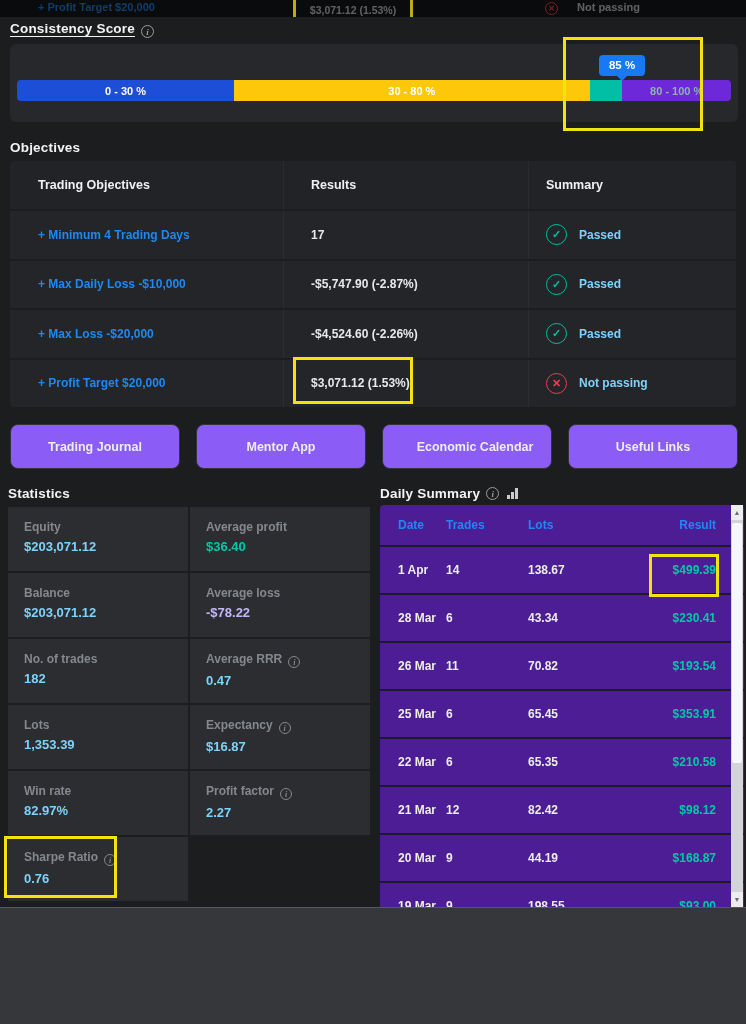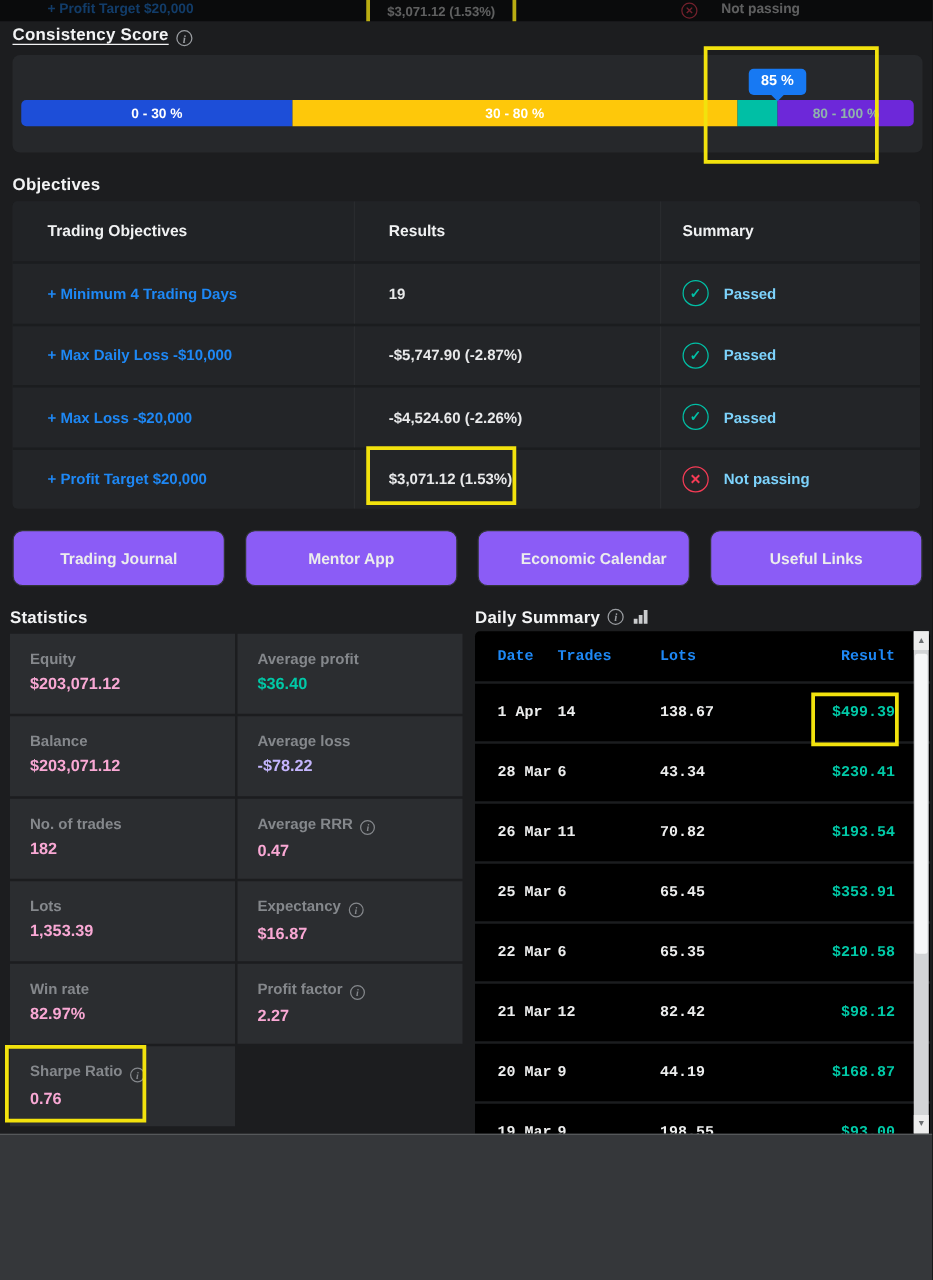"19" span.obj-result { text: 19 -> 17 }
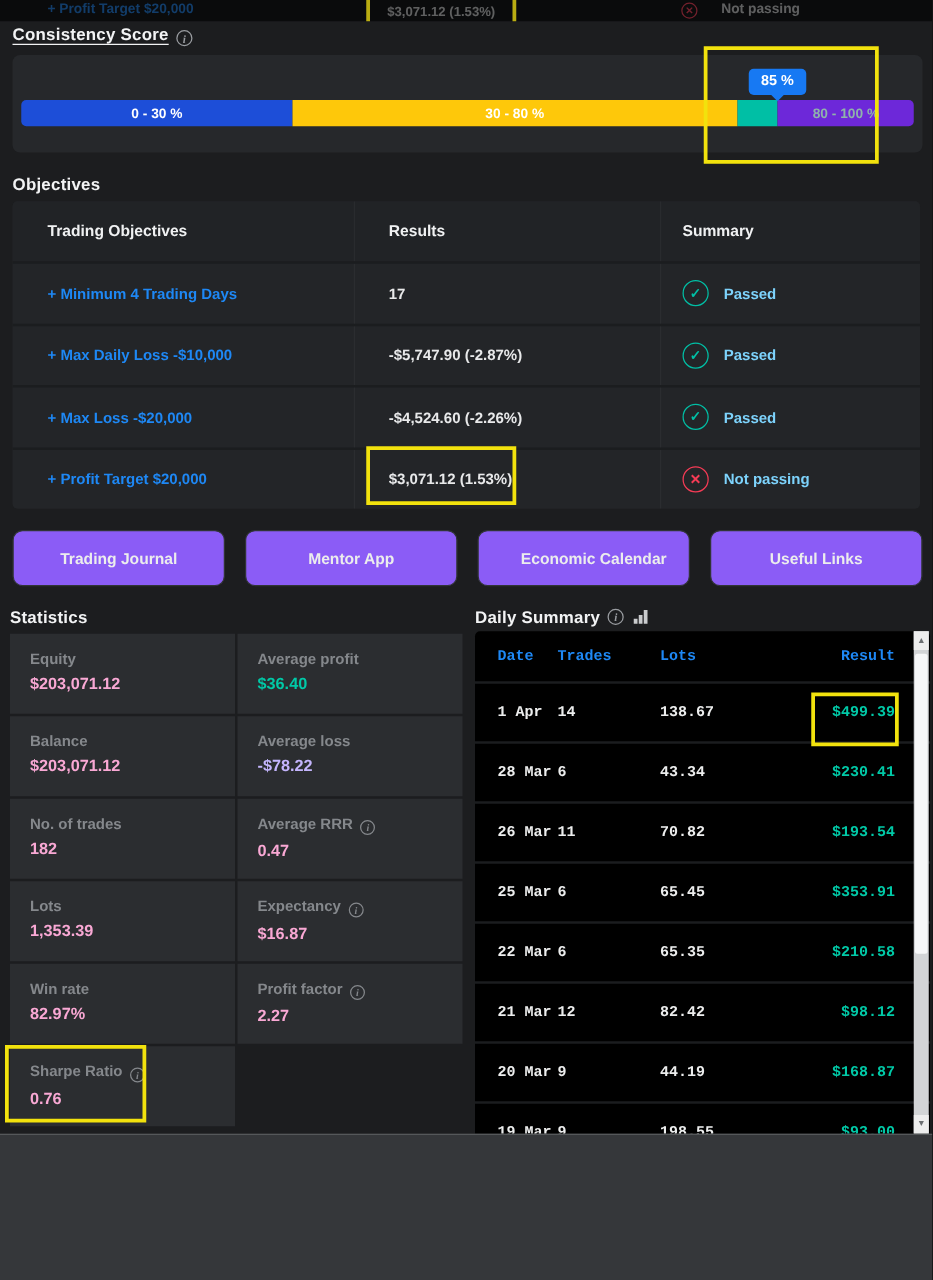"Date" .ds-table { background: #000000 -> #4c1d95; font-family: Liberation Mono, monospace -> none }
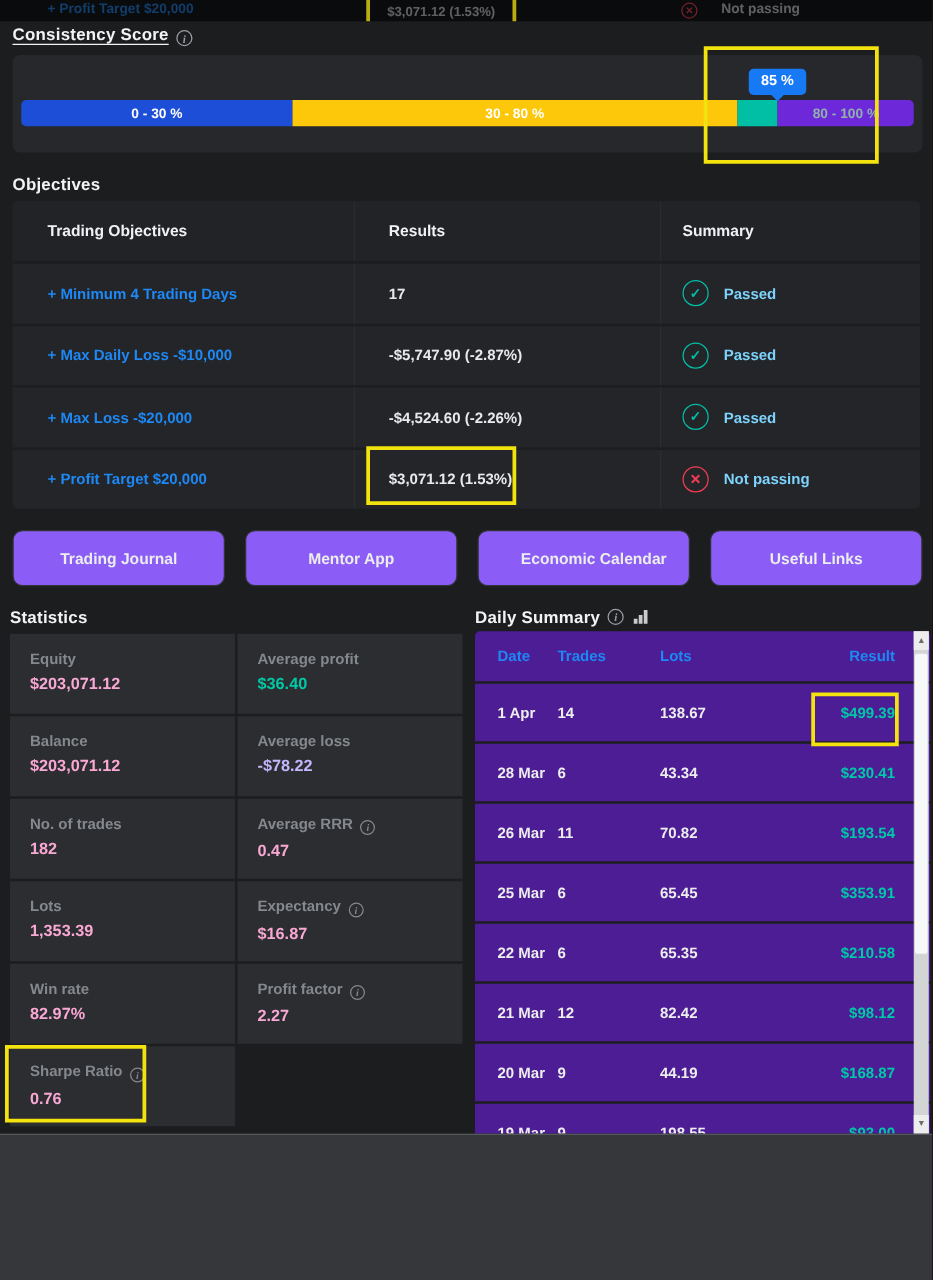"$203,071.12" .stat-value { color: #f9a8d4 -> #7dd3fc }
